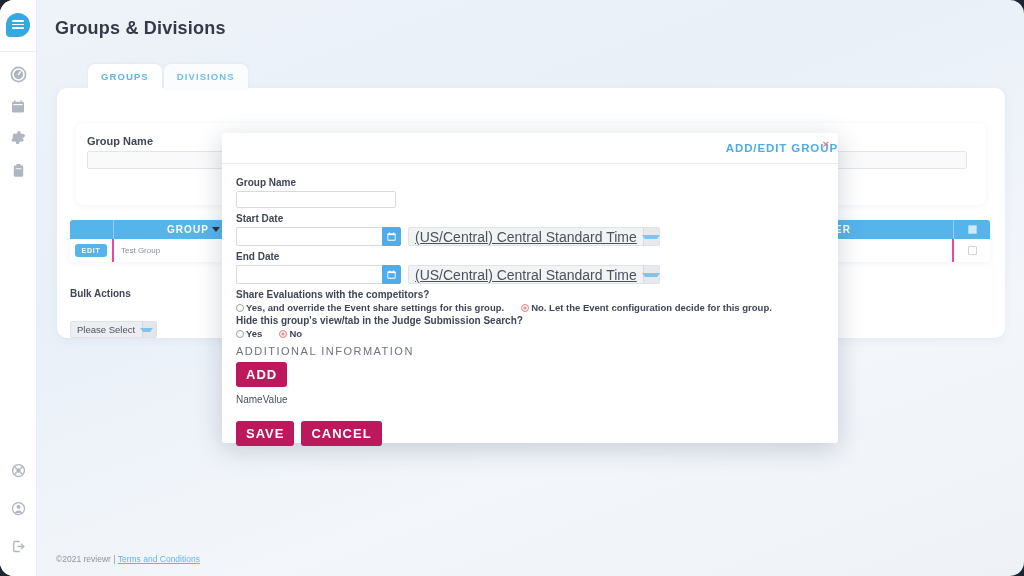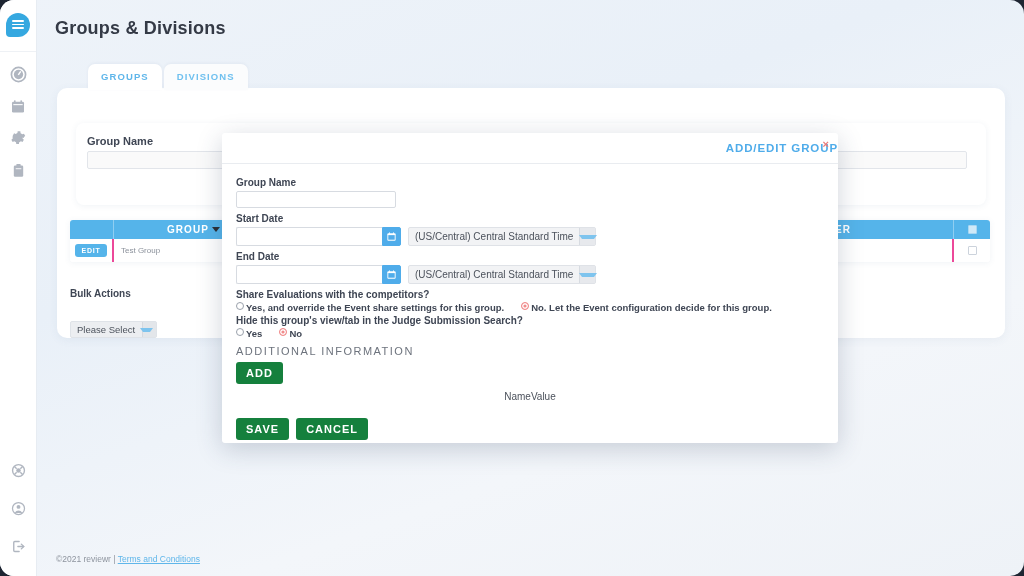"(US/Central) Central Standard Time" .tz-select span { font-size: 10px -> 14px; text-decoration: none -> underline }
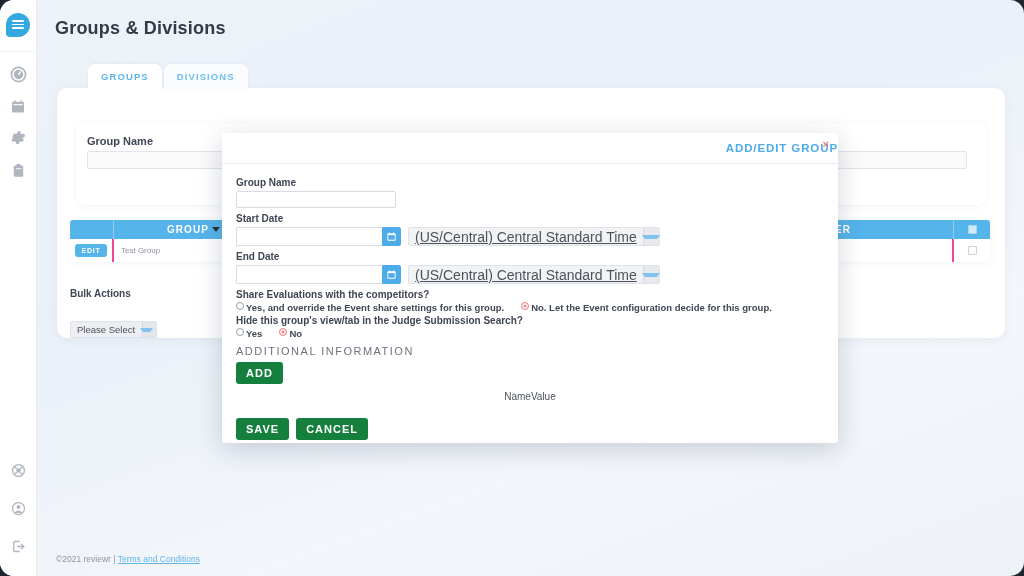"Yes, and override the Event" .radio-opt { align-items: flex-start -> center }
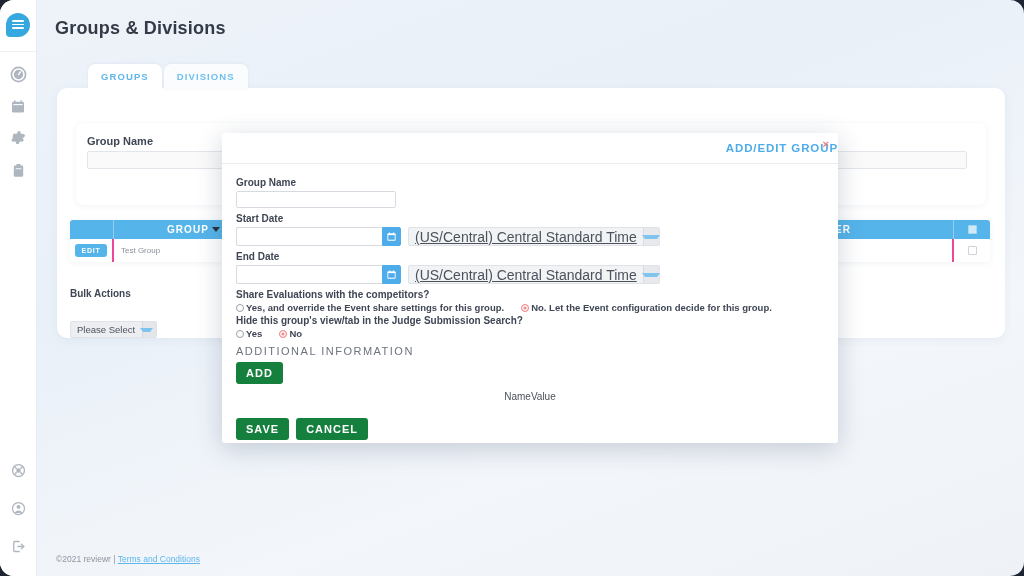"ADD" .btn { background: #15803d -> #be185d; font-size: 11px -> 13px }
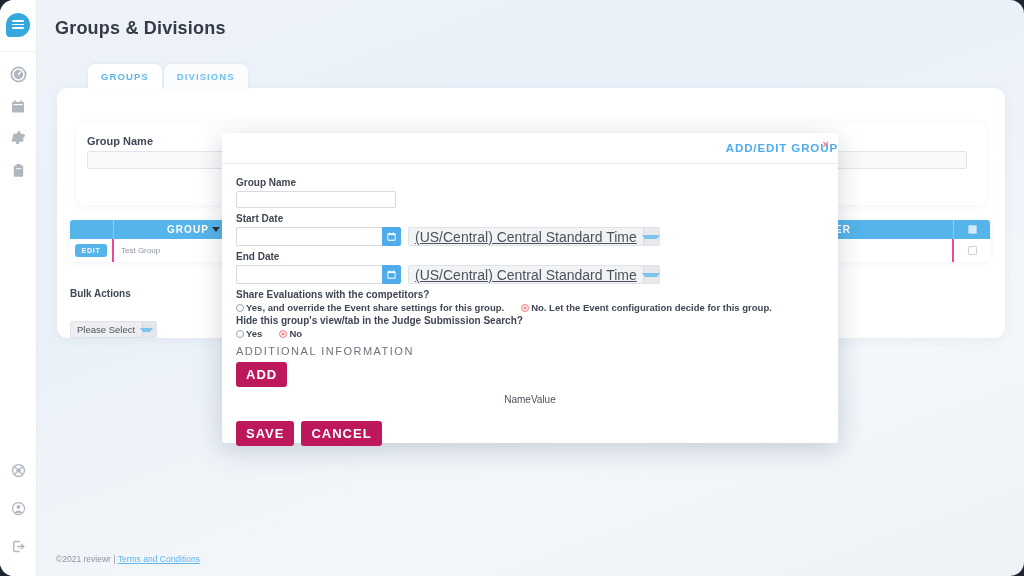"NameValue" .nv { text-align: center -> none }
